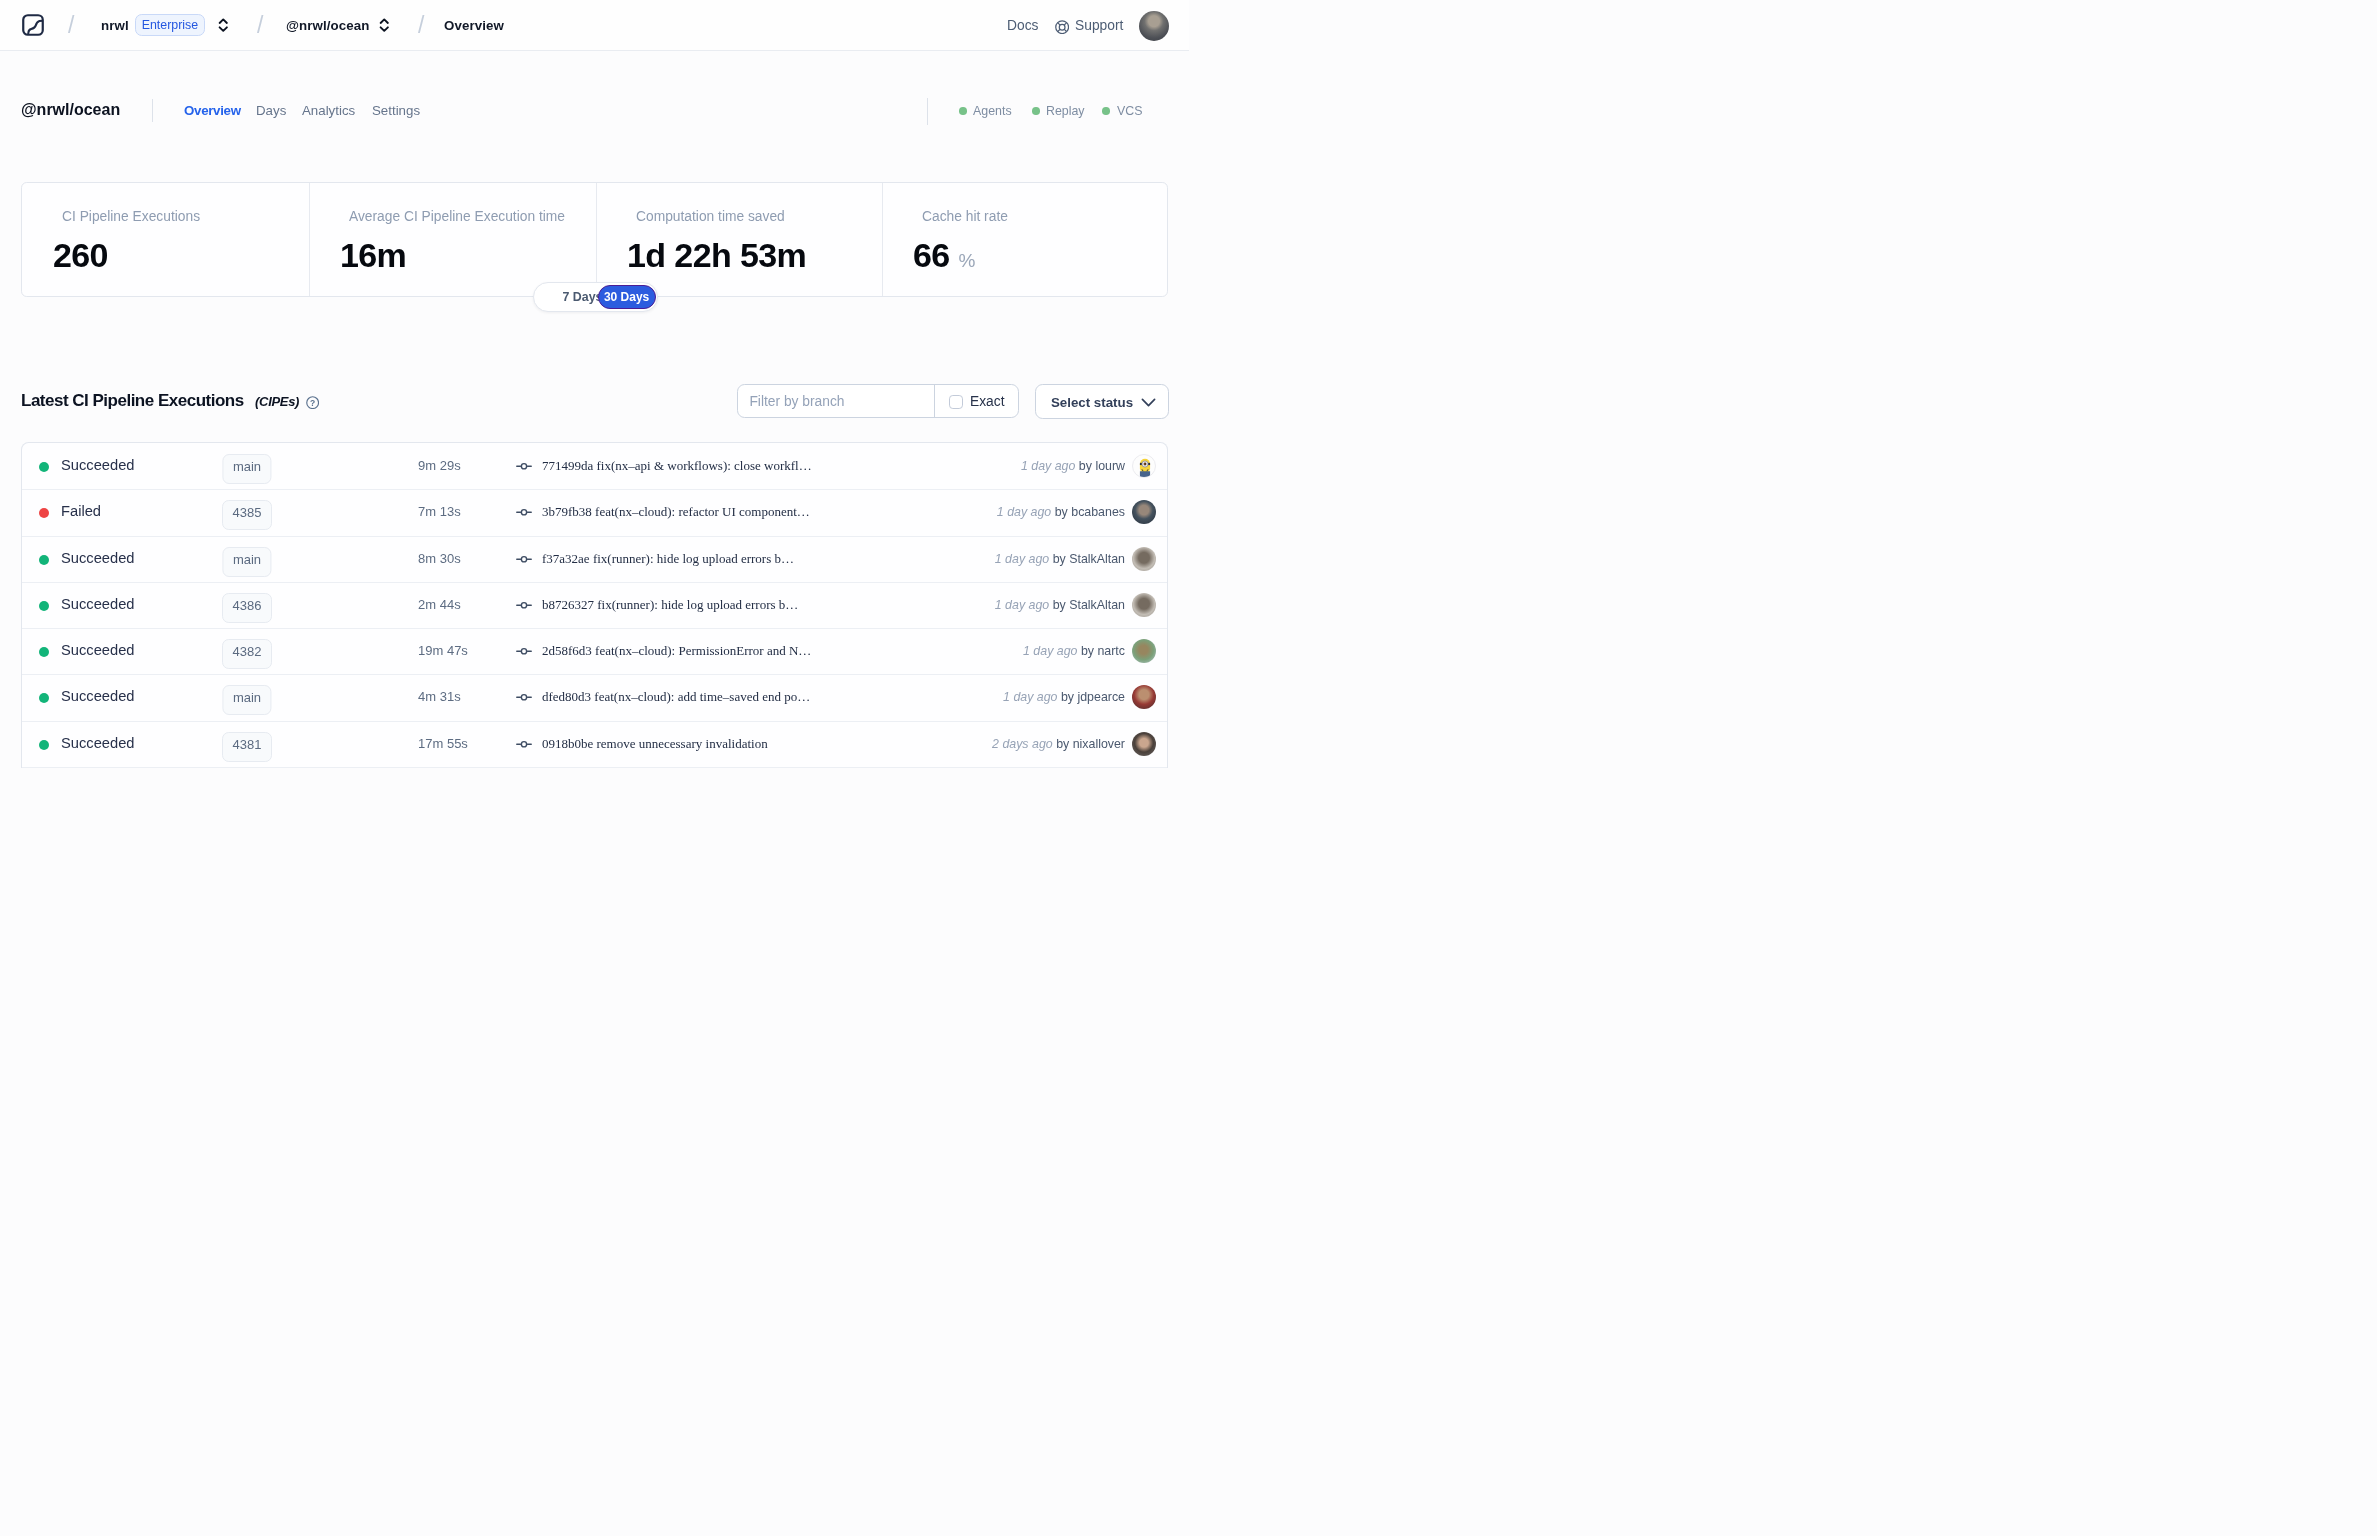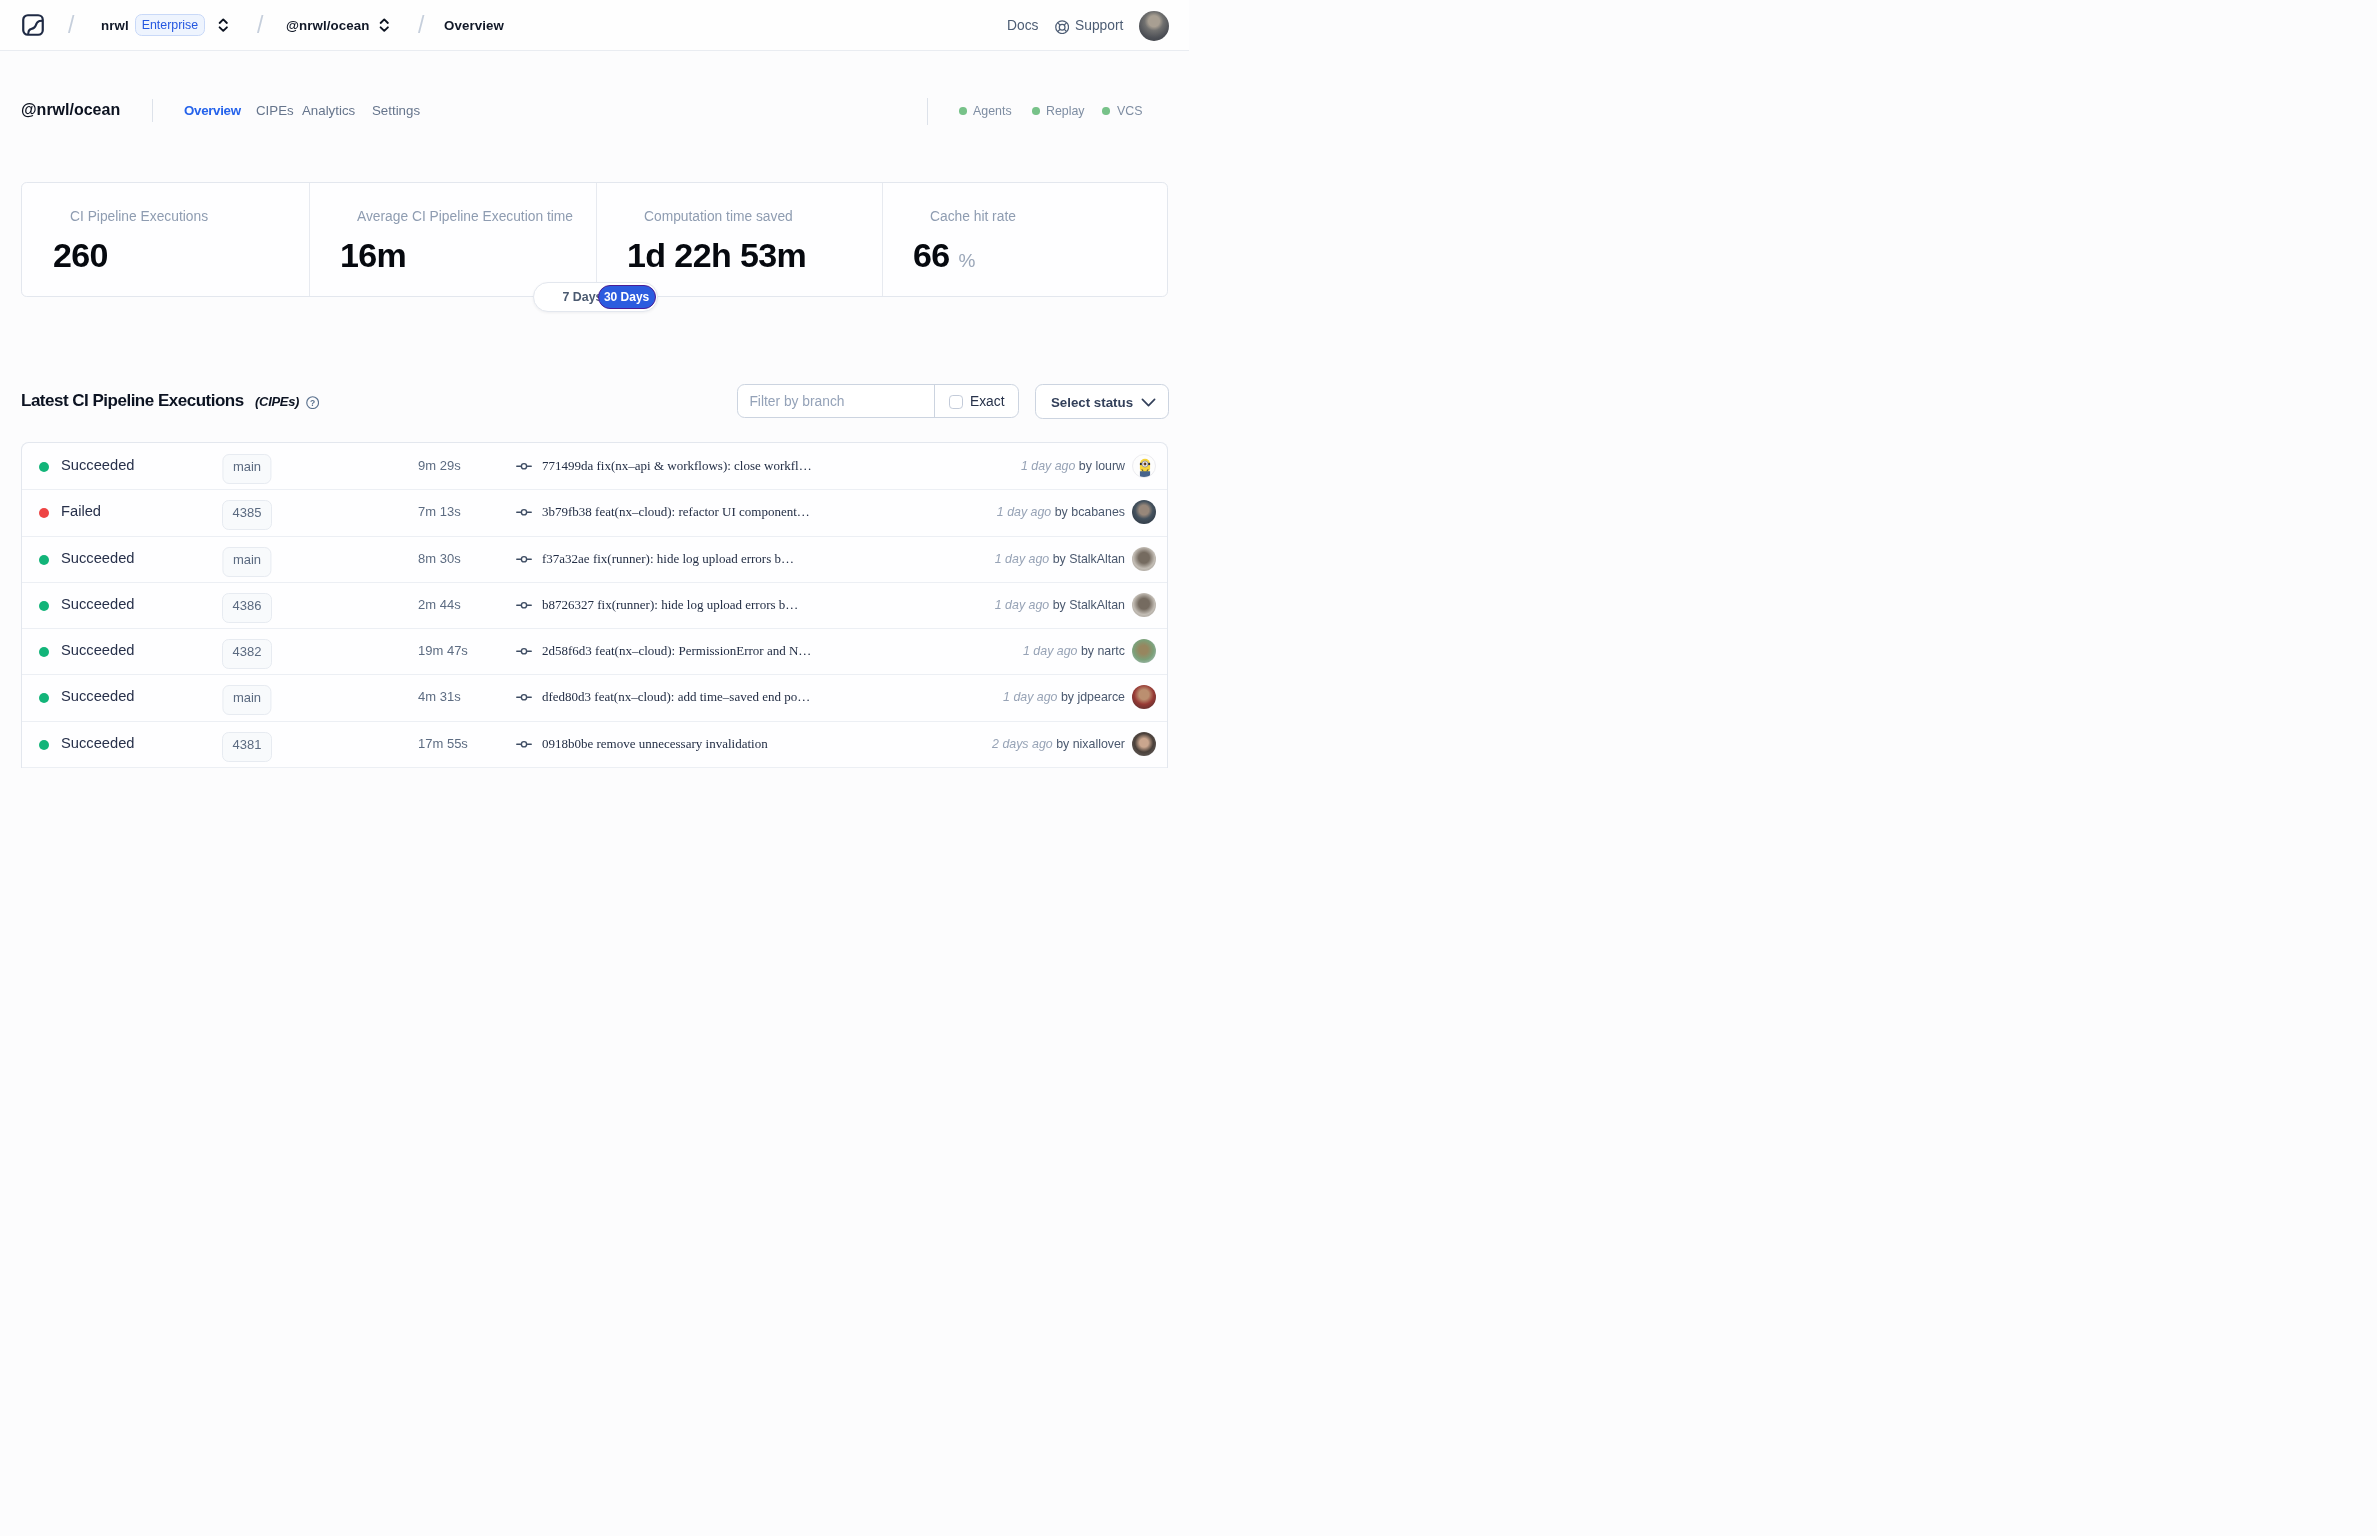"CIPEs" span.abs { text: CIPEs -> Days }
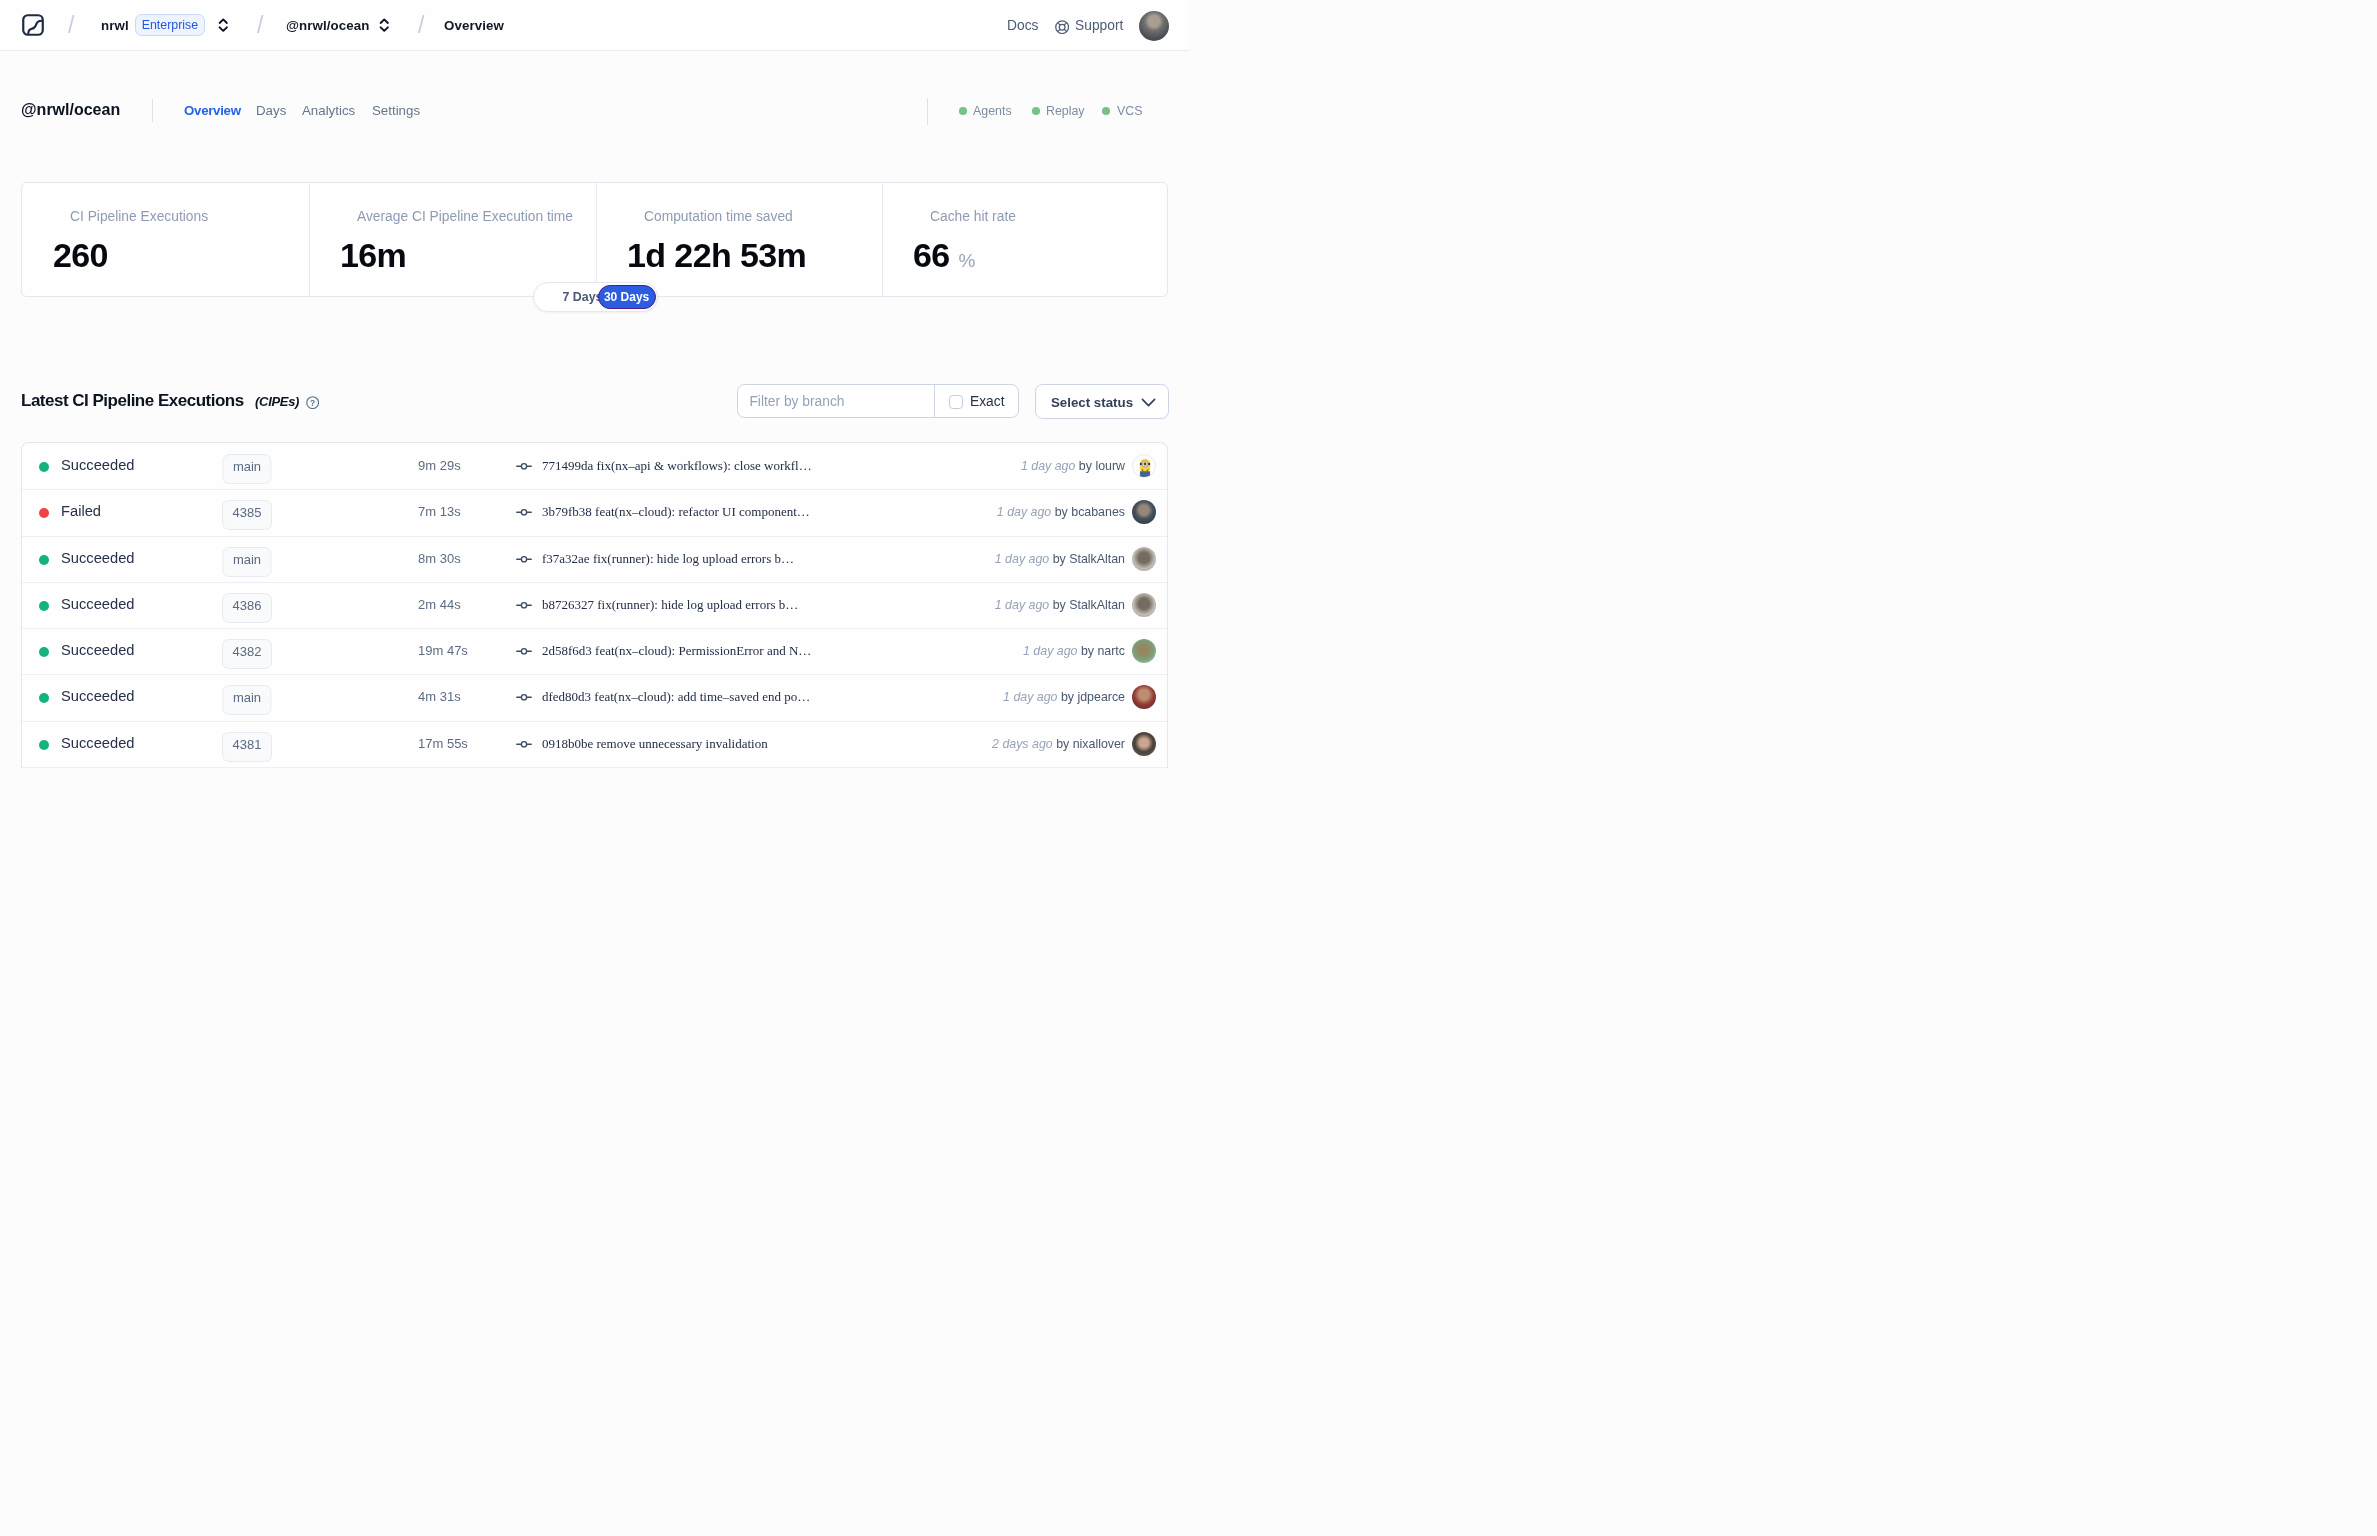"CI Pipeline Executions" .statcol .lbl { left: 48px -> 40px }
